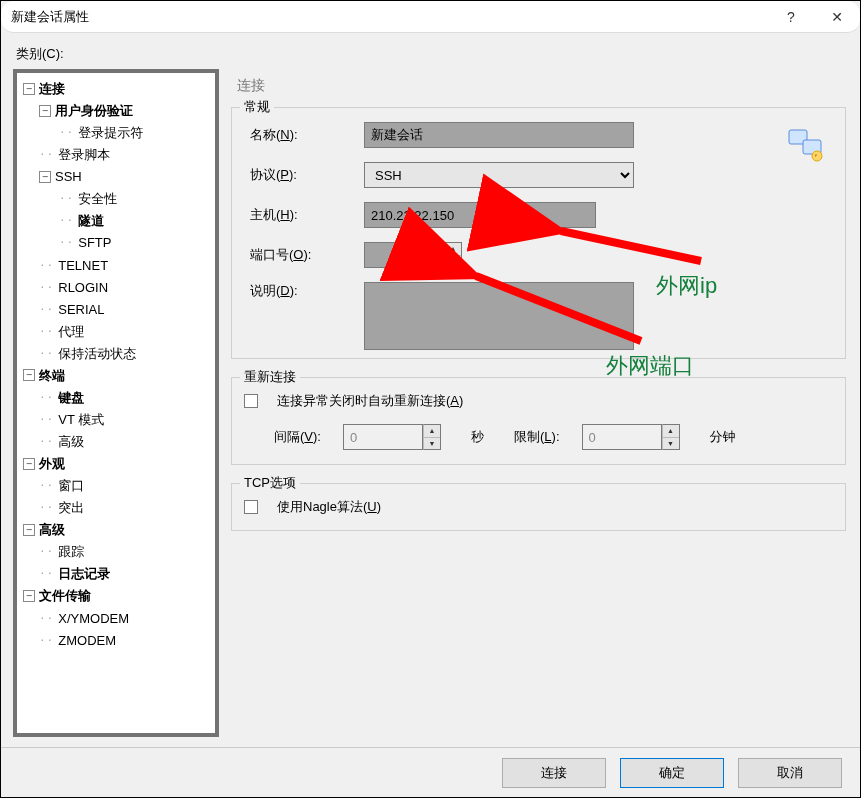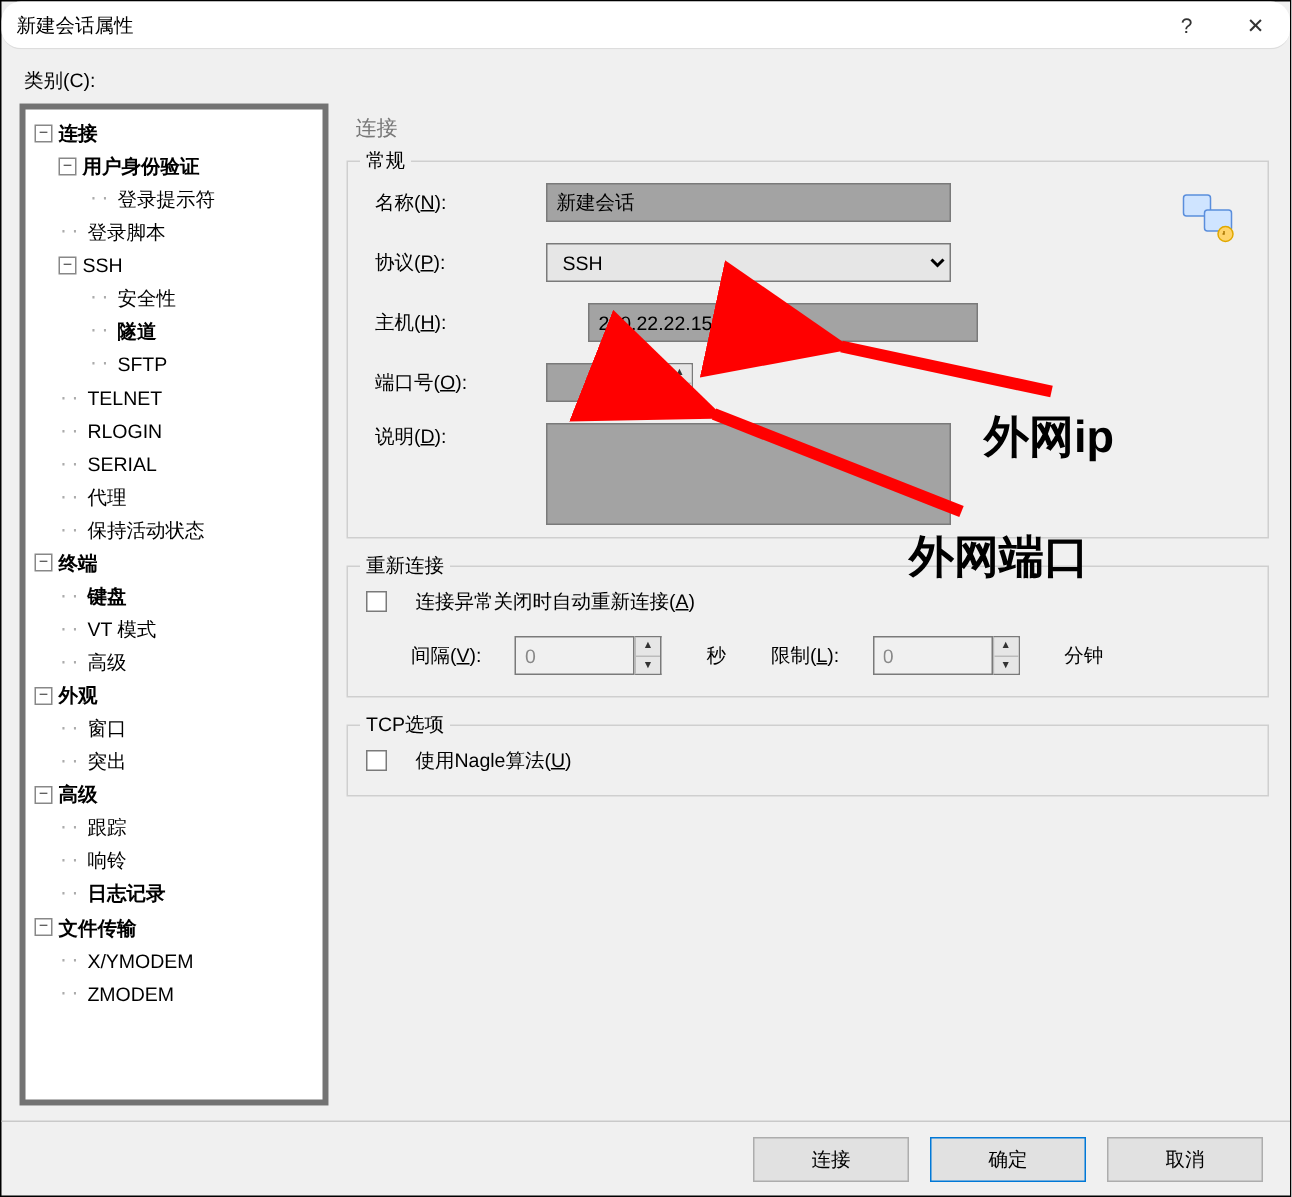"210.22.22.150" .host-input { margin-left: 28px -> none; width: 260px -> 232px }
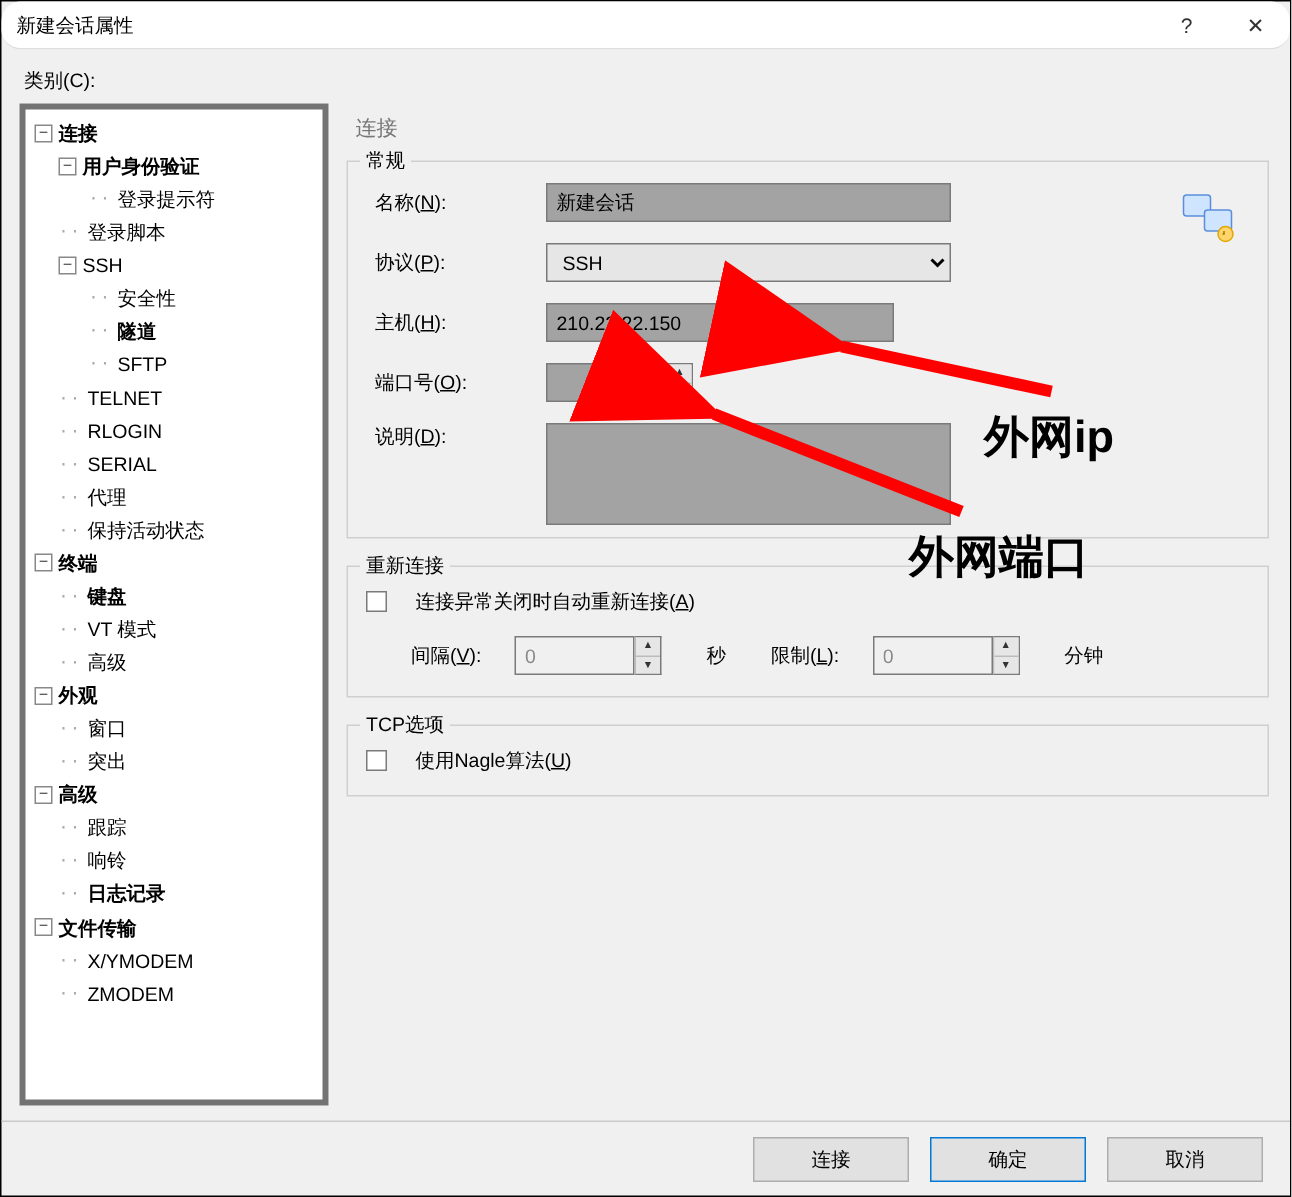"外网ip" .annot-text { color: #000000 -> #15803d; font-size: 30px -> 22px; font-weight: 700 -> 400 }
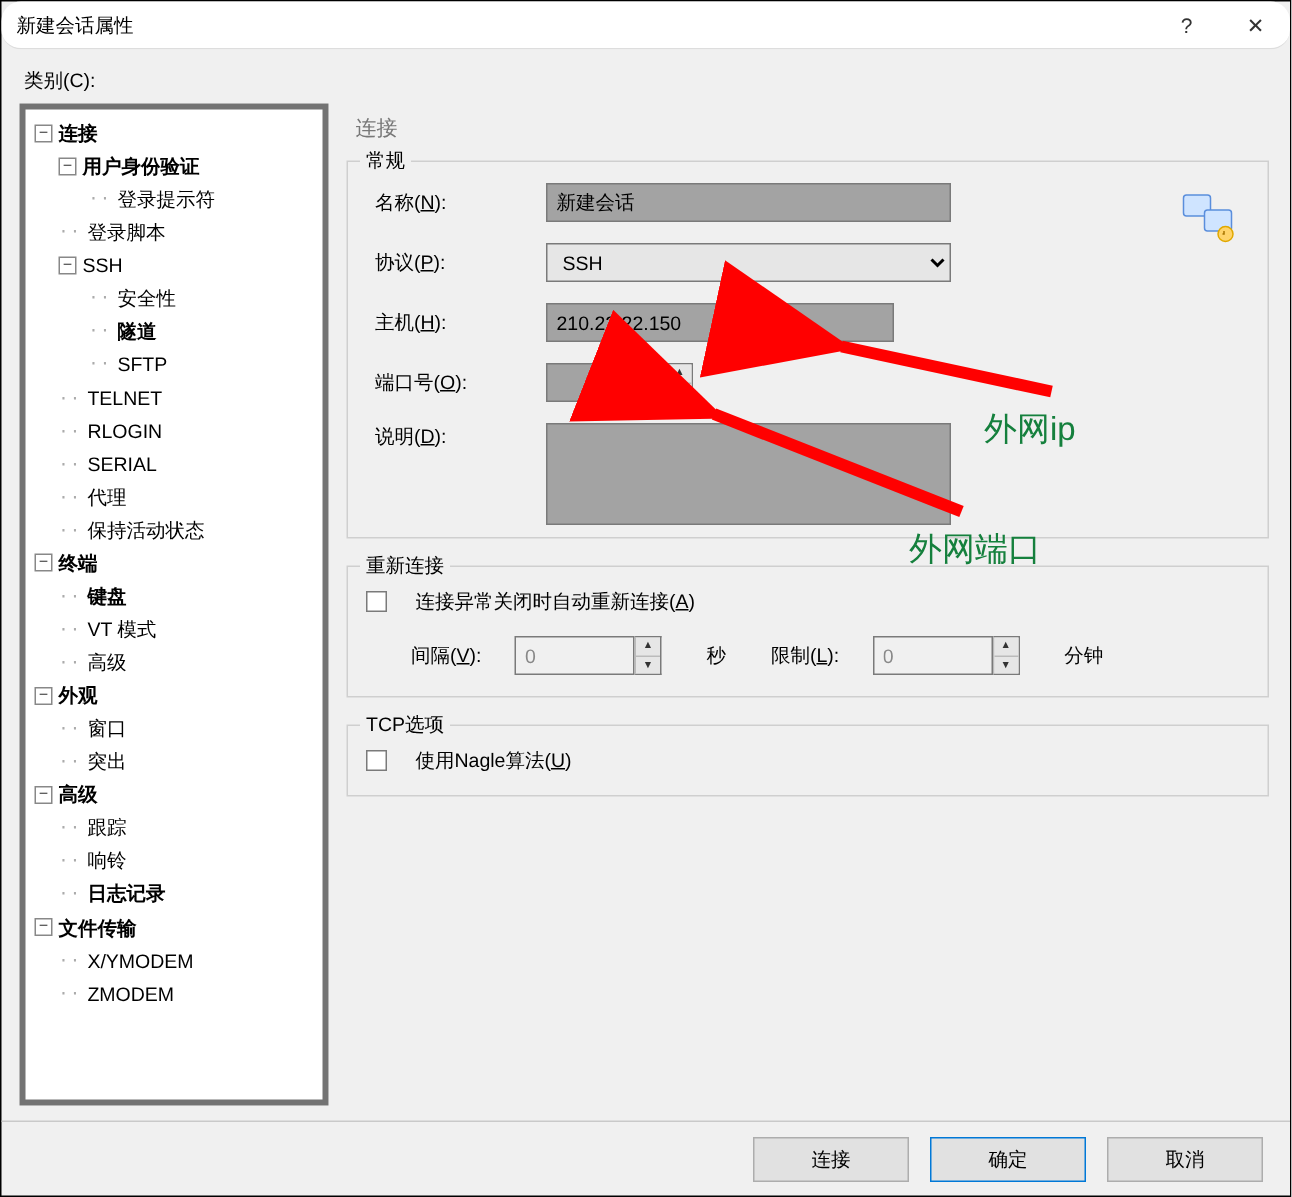"·· 响铃" li.lv1 { html: <li><span>··</span><span>响铃</span></li> -> none }
